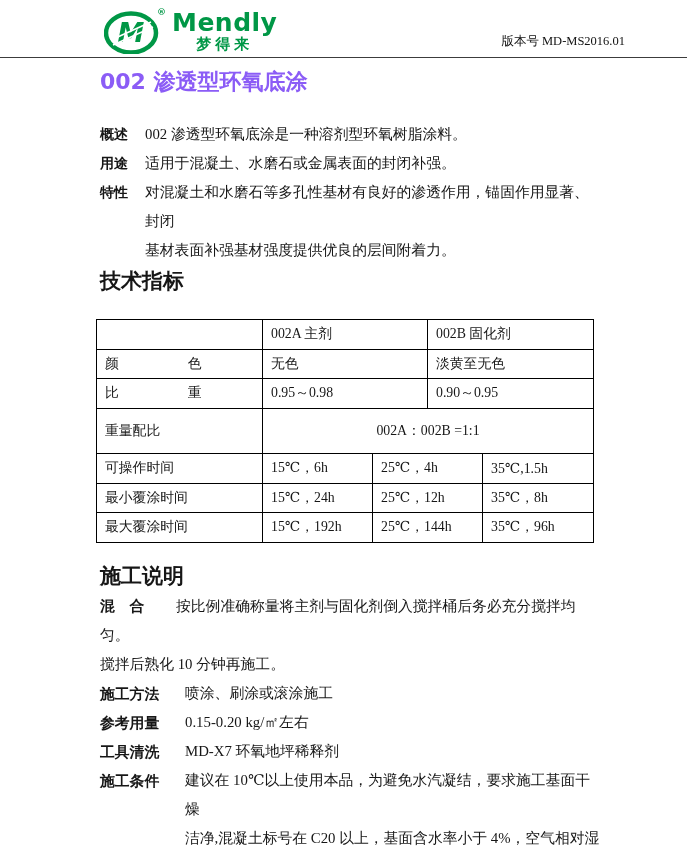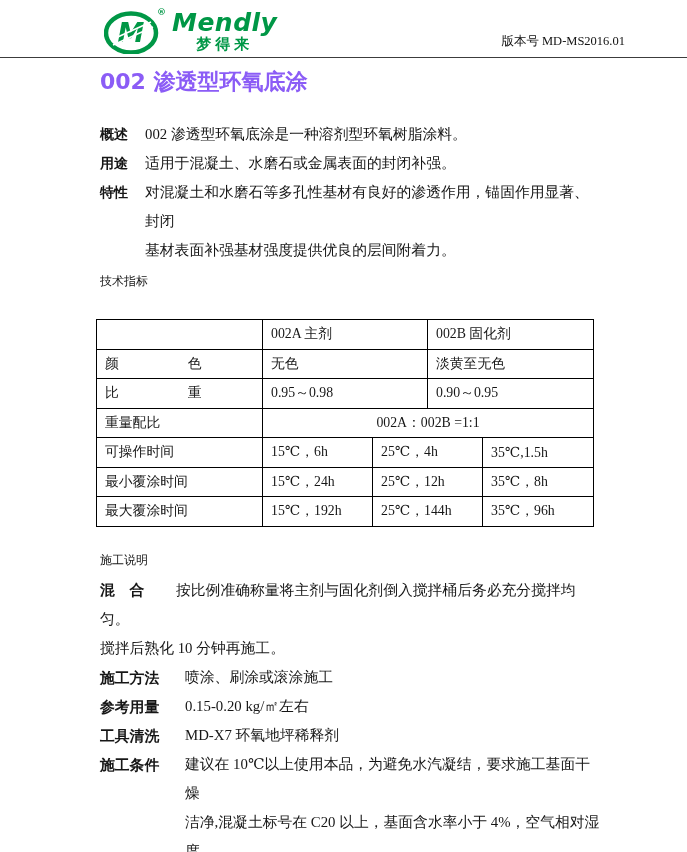"Mendly" .brand-en { font-style: italic -> none }
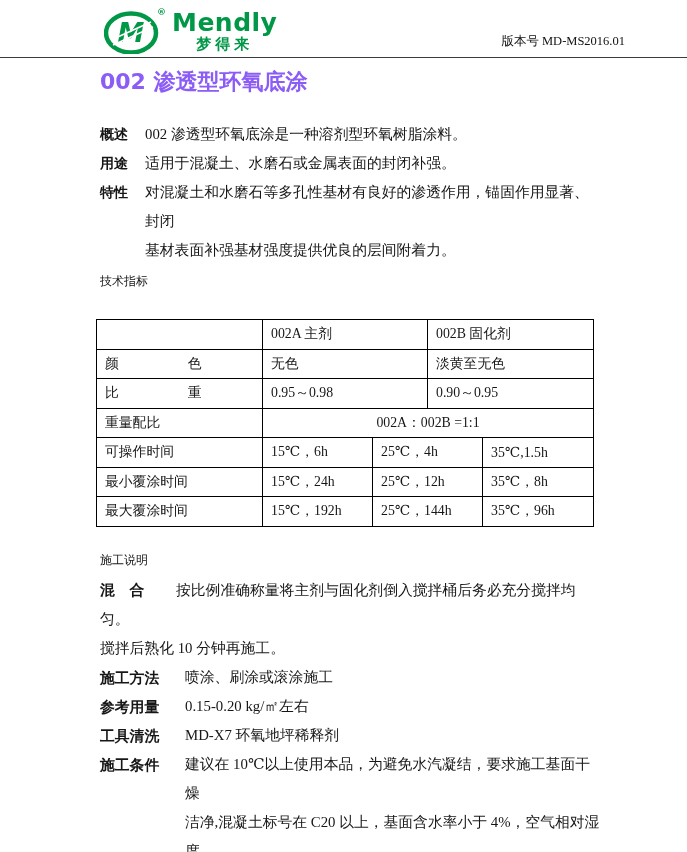"技术指标" .sec-heading { font-size: 12px -> 21px; font-weight: normal -> bold }
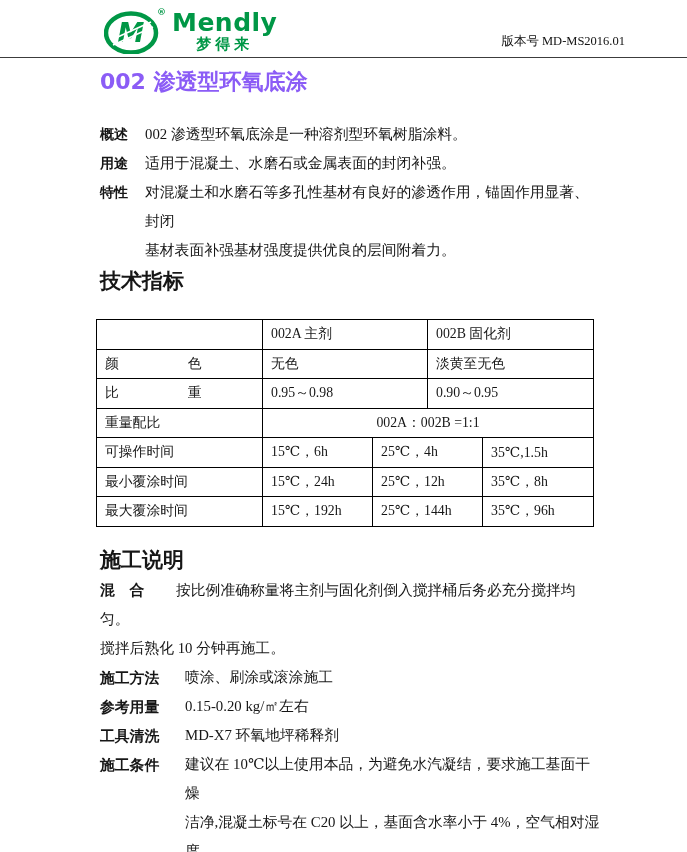"002A：002B =1:1" .spec-table td.center { padding: 0 -> 8px }
